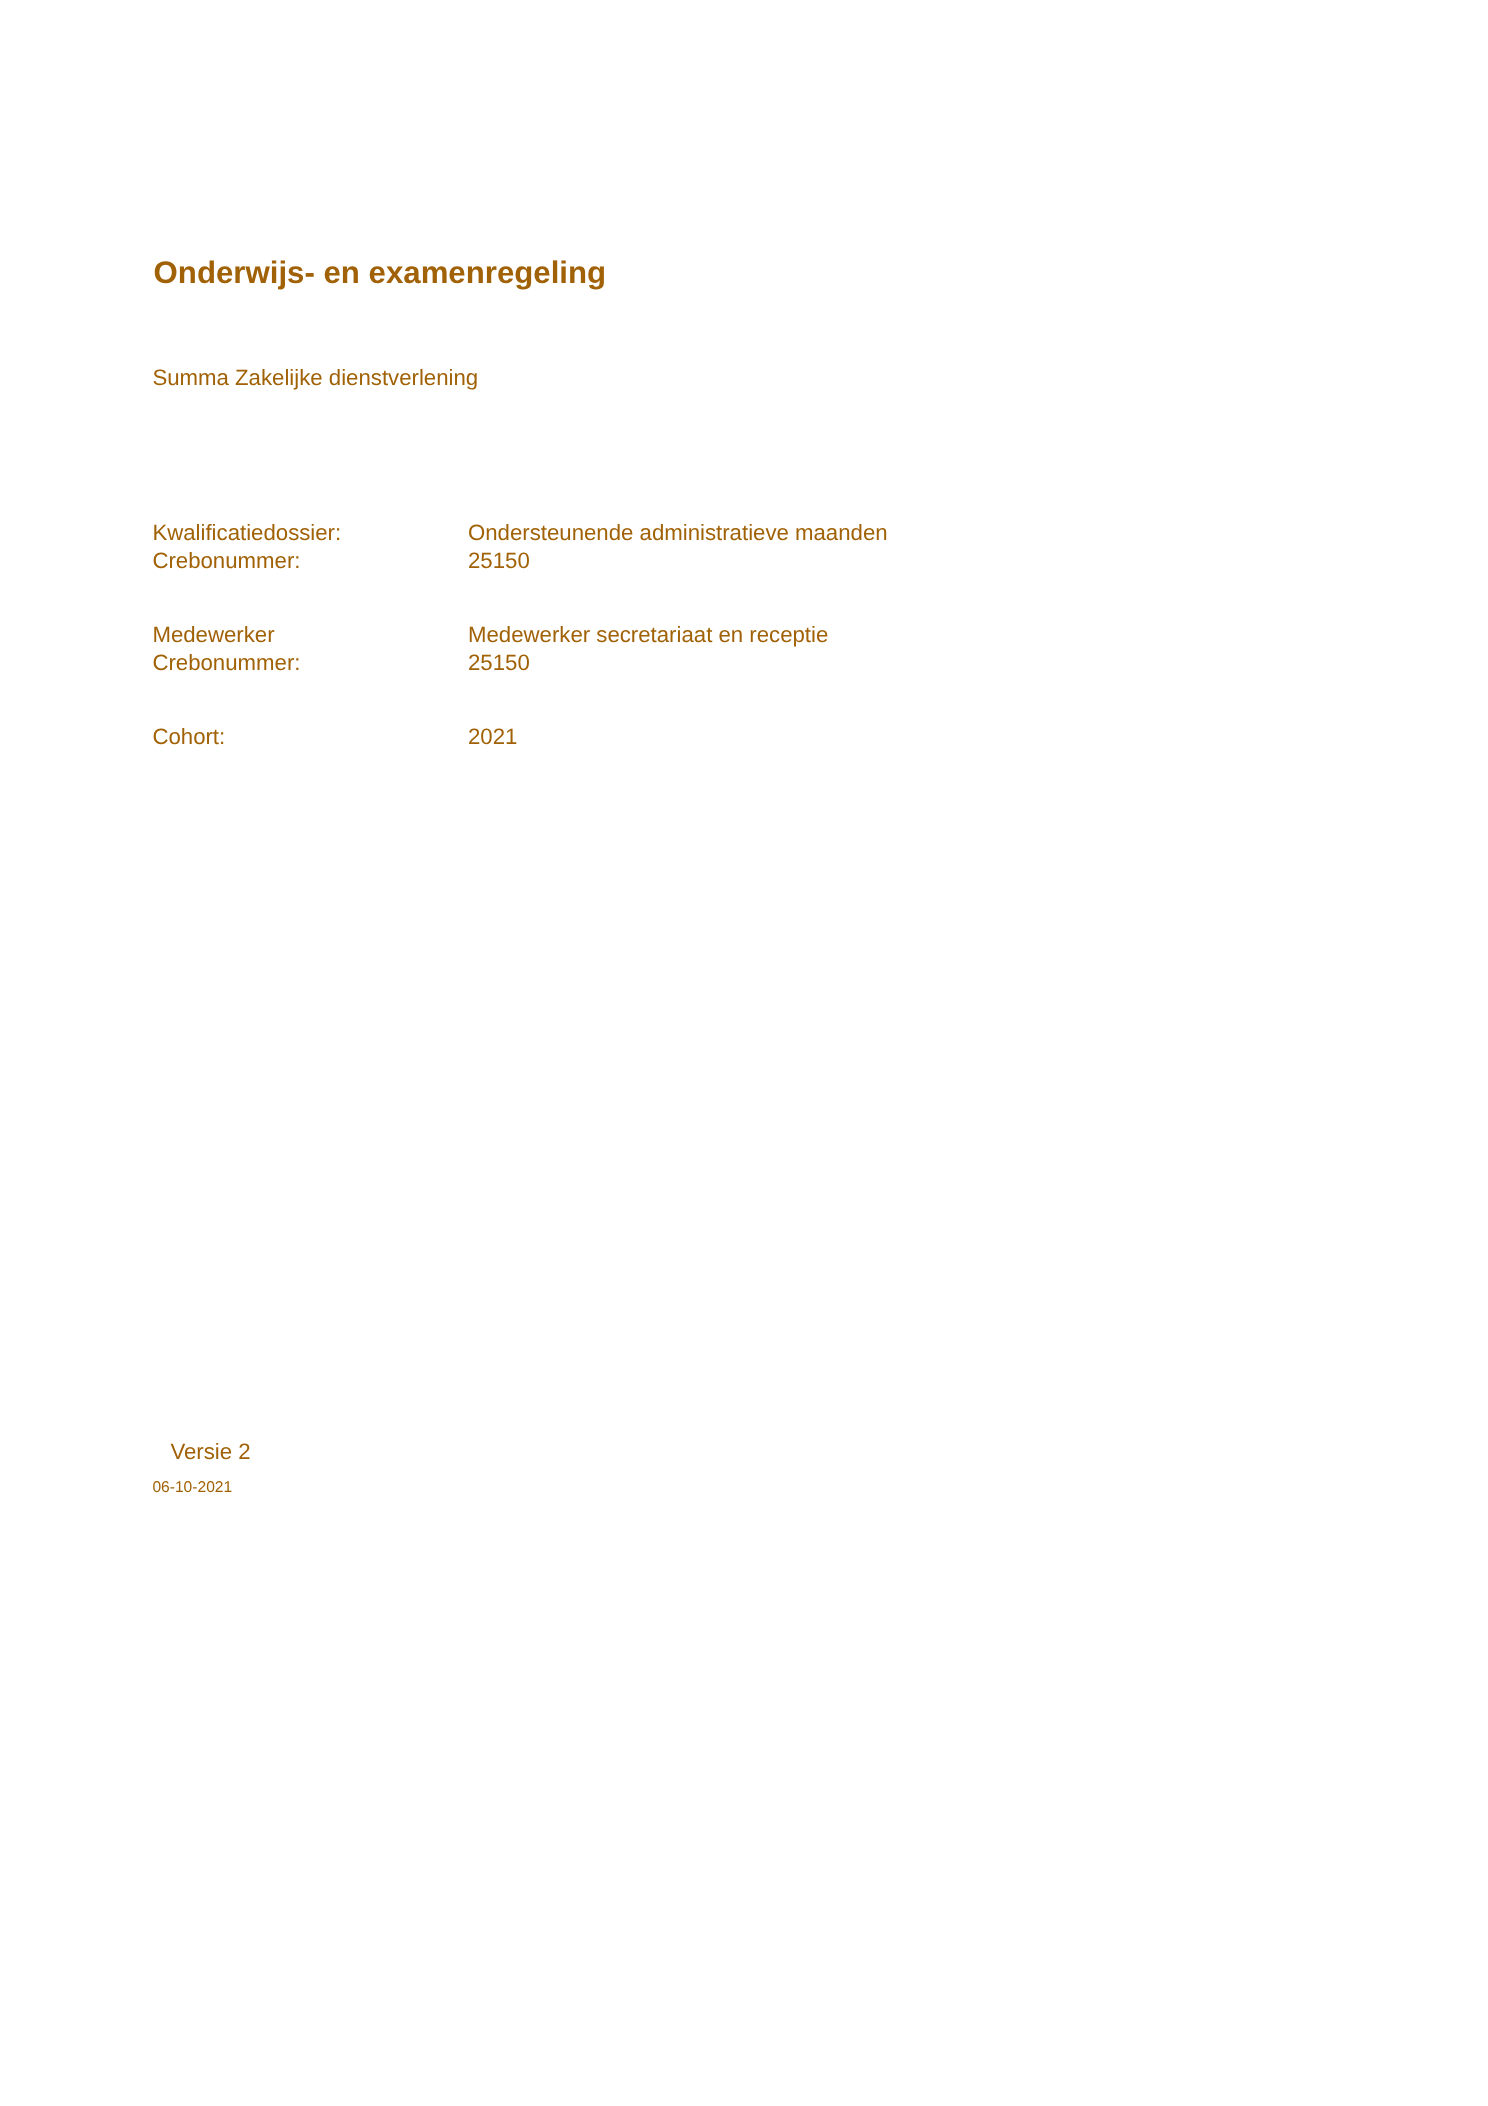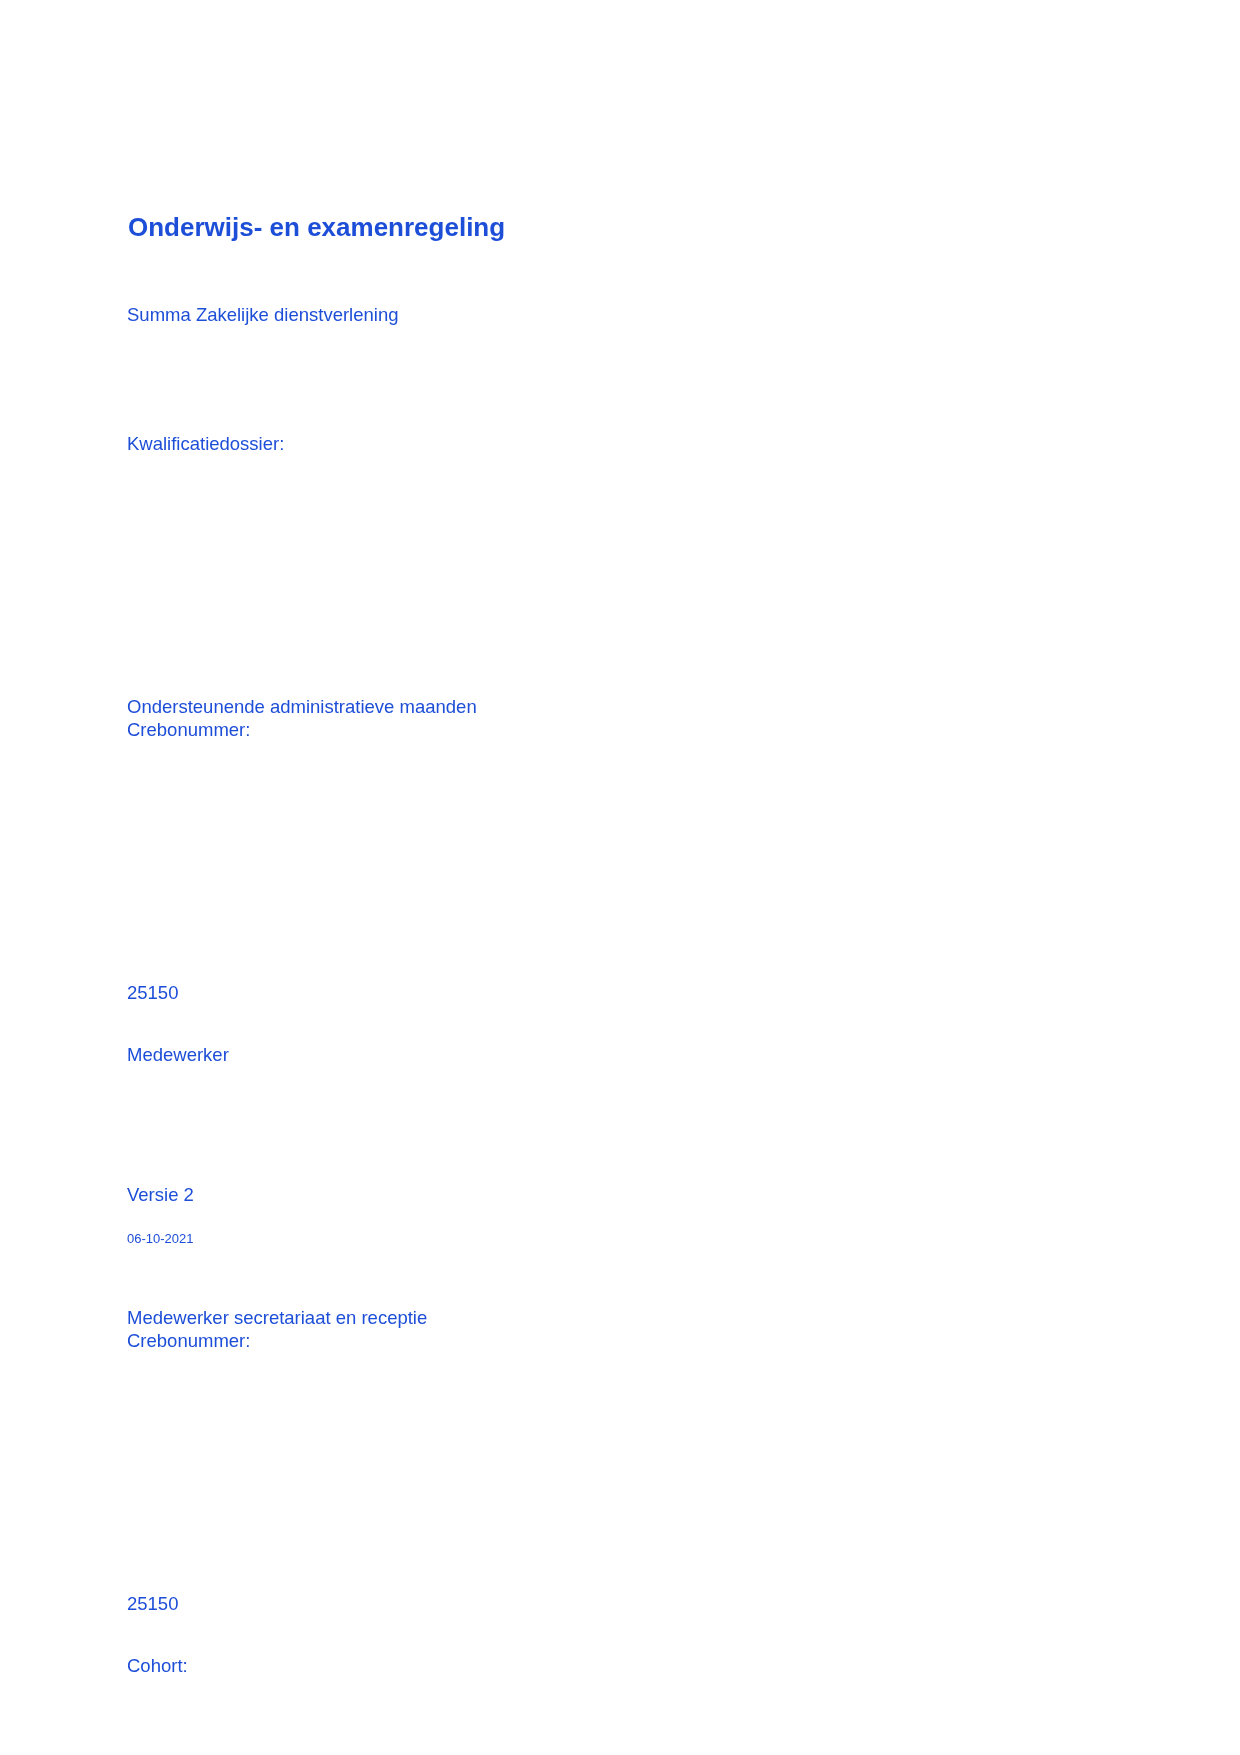"Onderwijs- en examenregeling" .page { color: #1d4ed8 -> #a16207 }
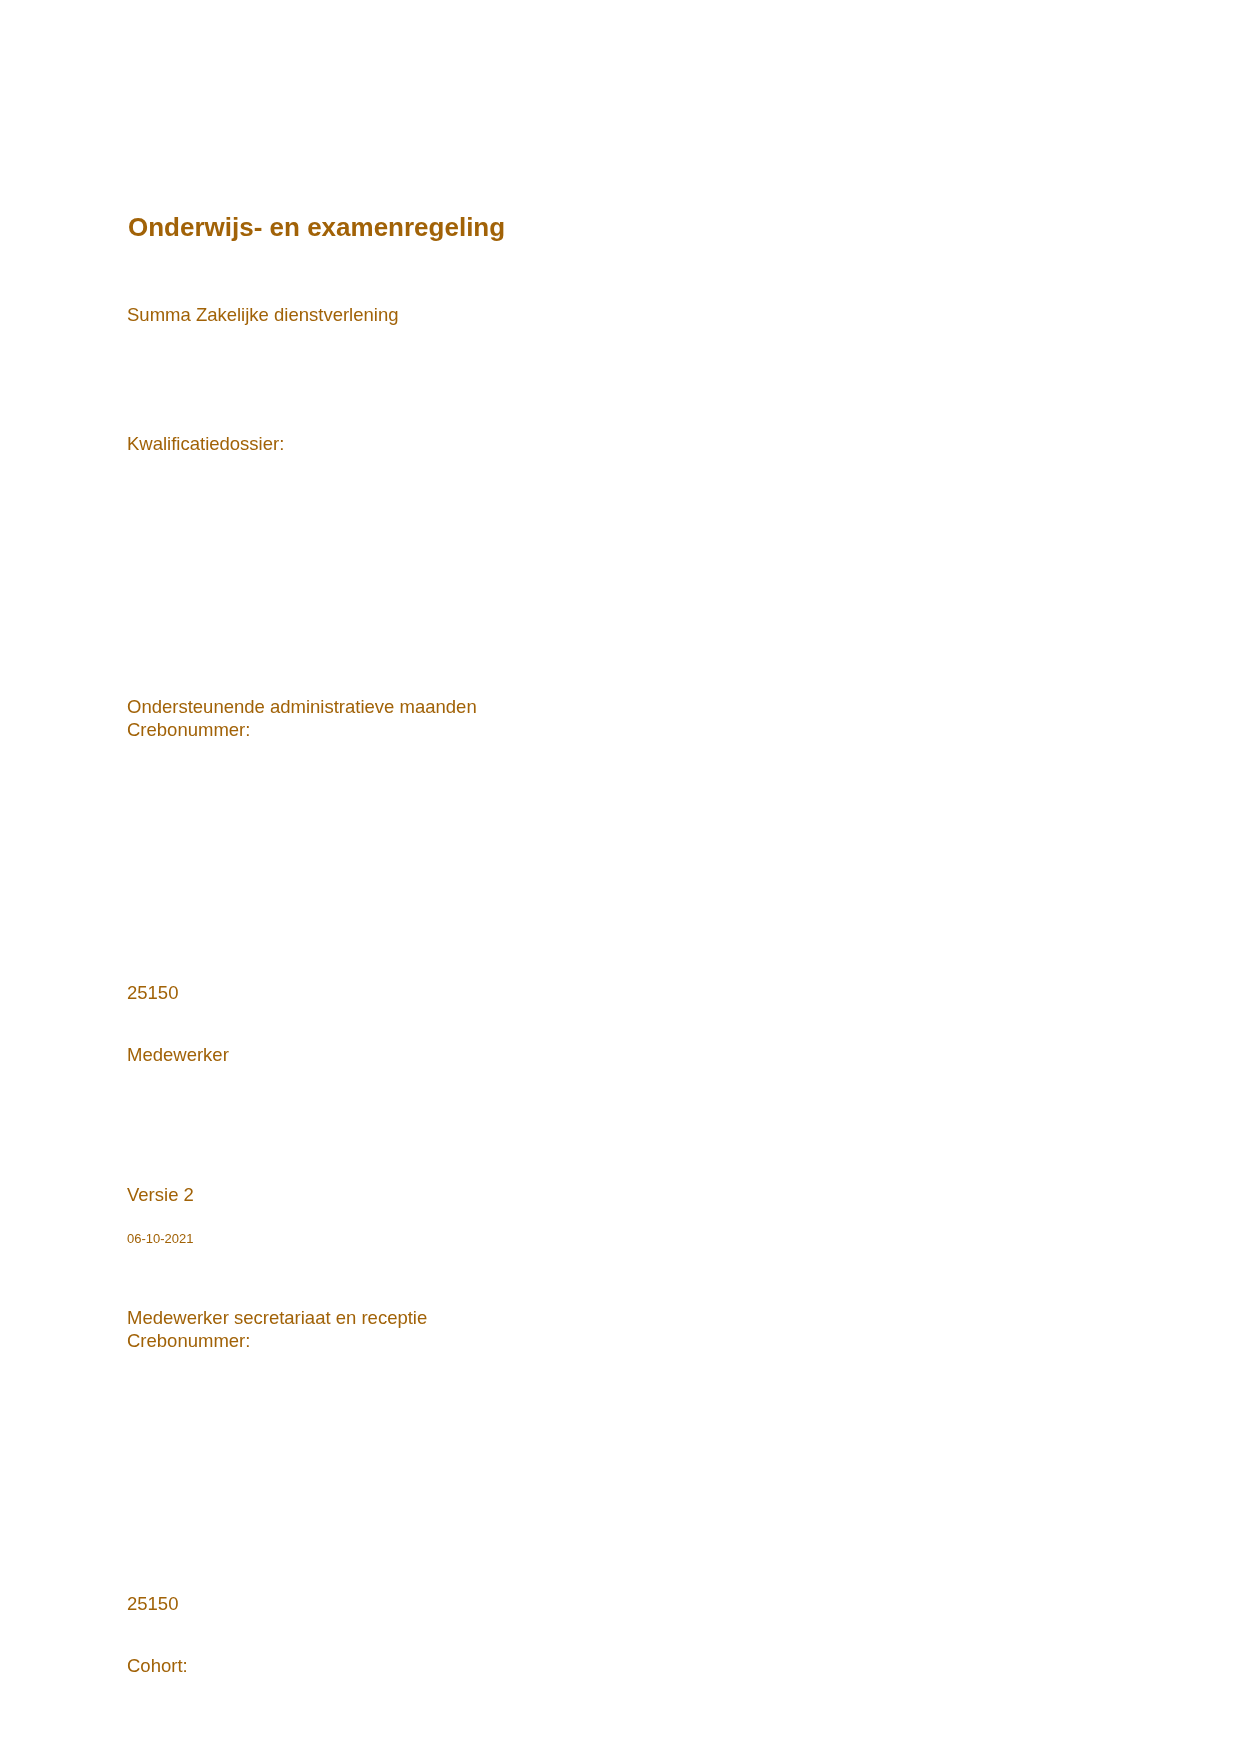"Kwalificatiedossier:" .info-row { flex-direction: column -> none }
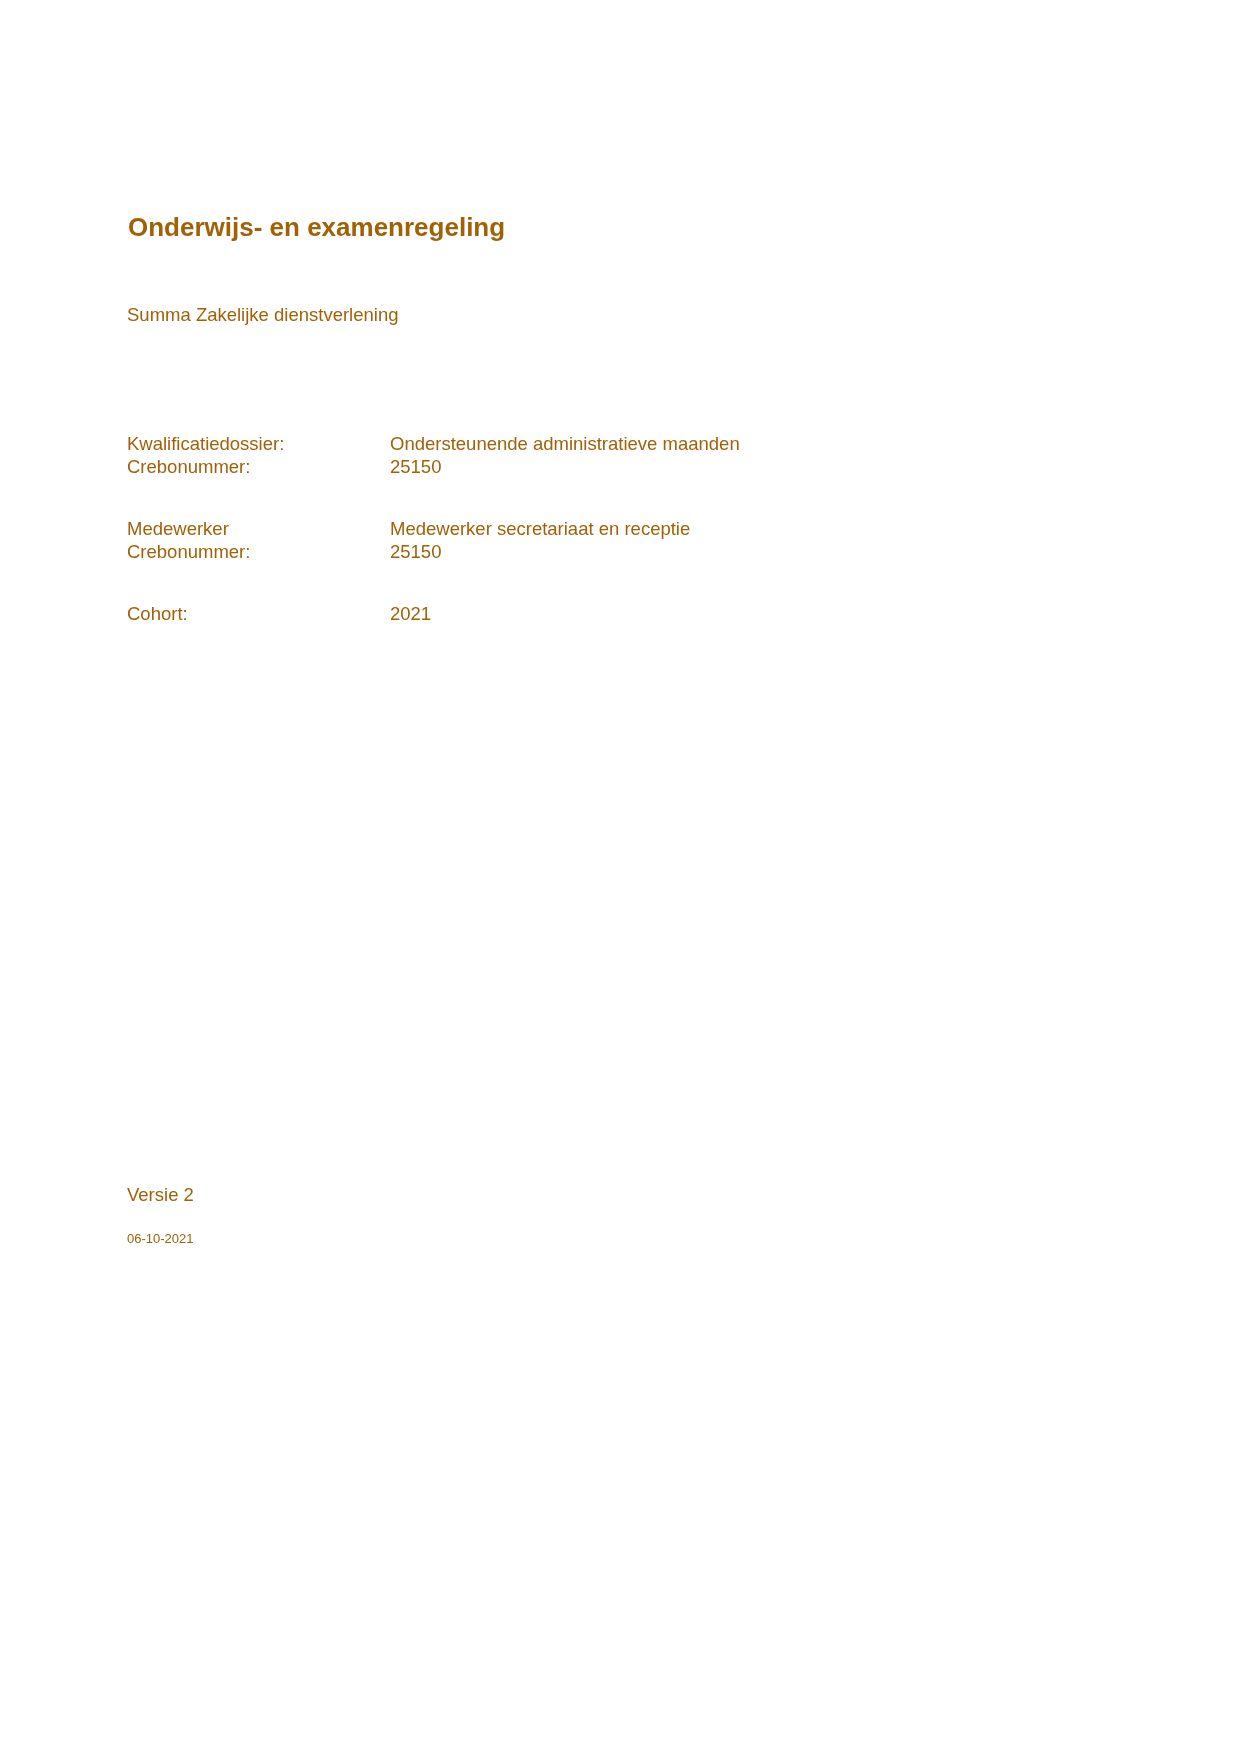"Versie 2" .version-line { margin: 0 -> 15px }
